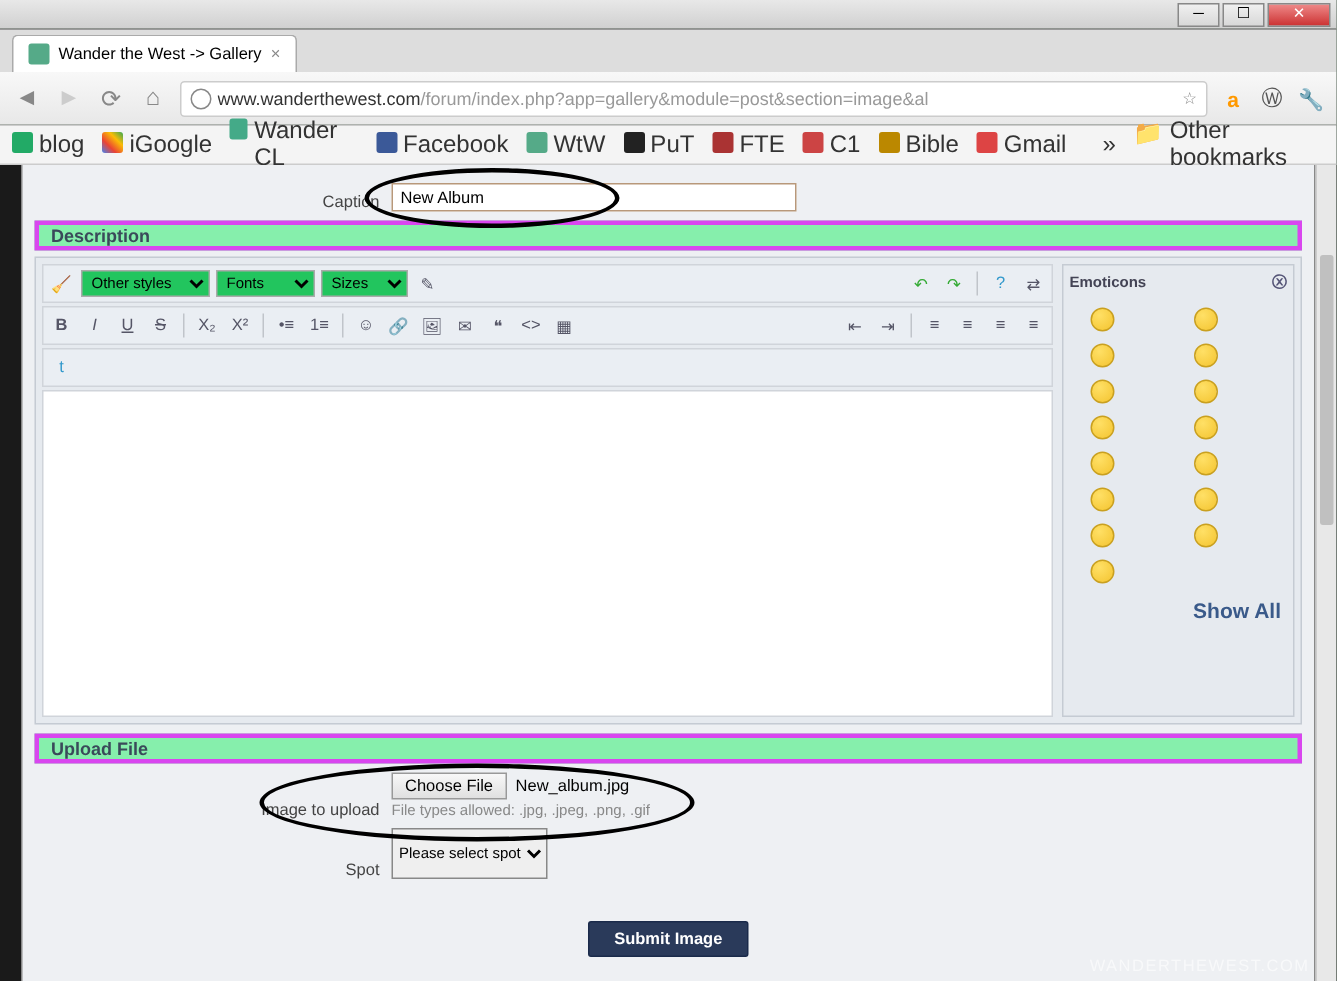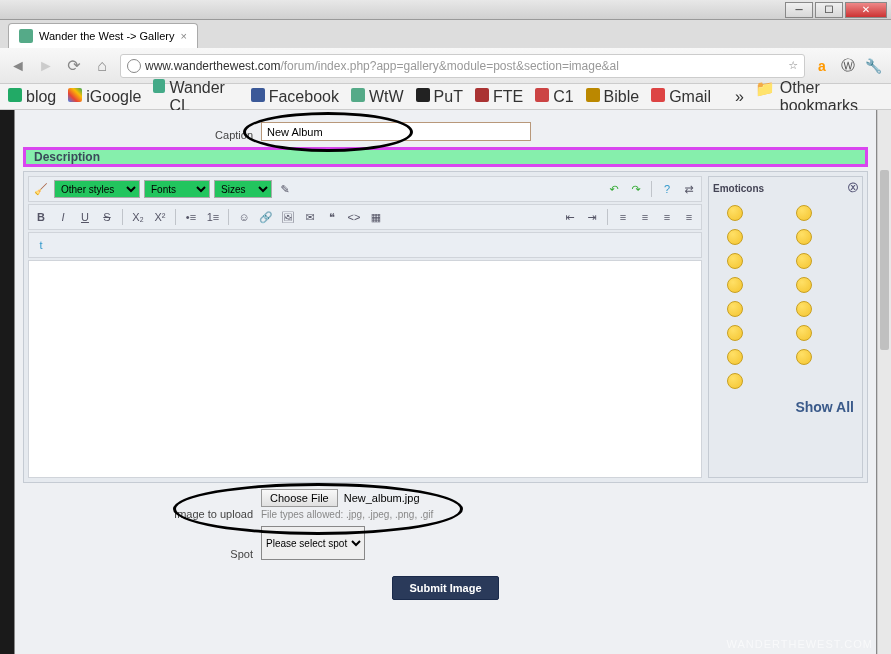"Upload File" div.section-head { html: none -> <div>Upload File</div> }
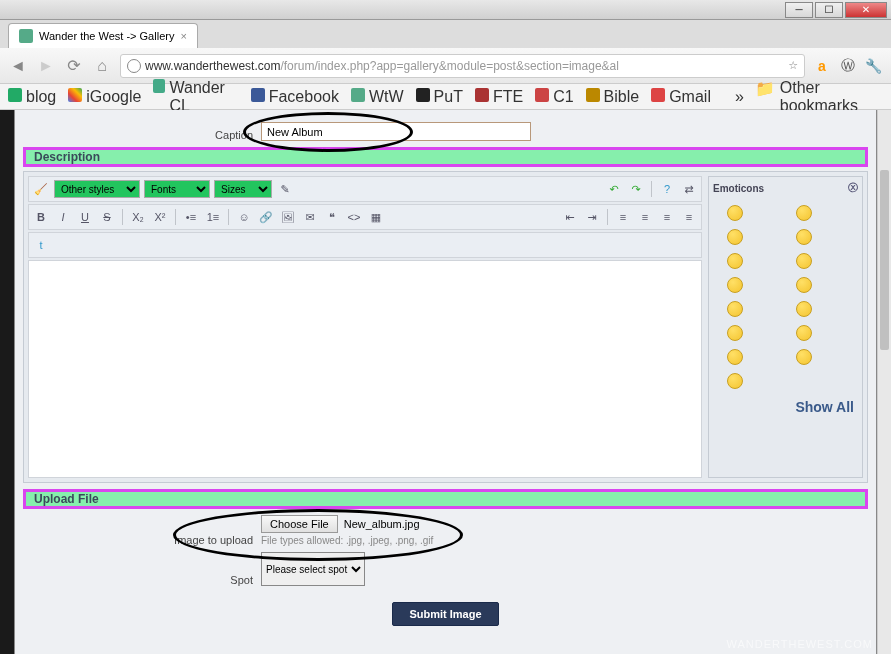"Submit Image" .submit-btn { margin-top: none -> 12px }
